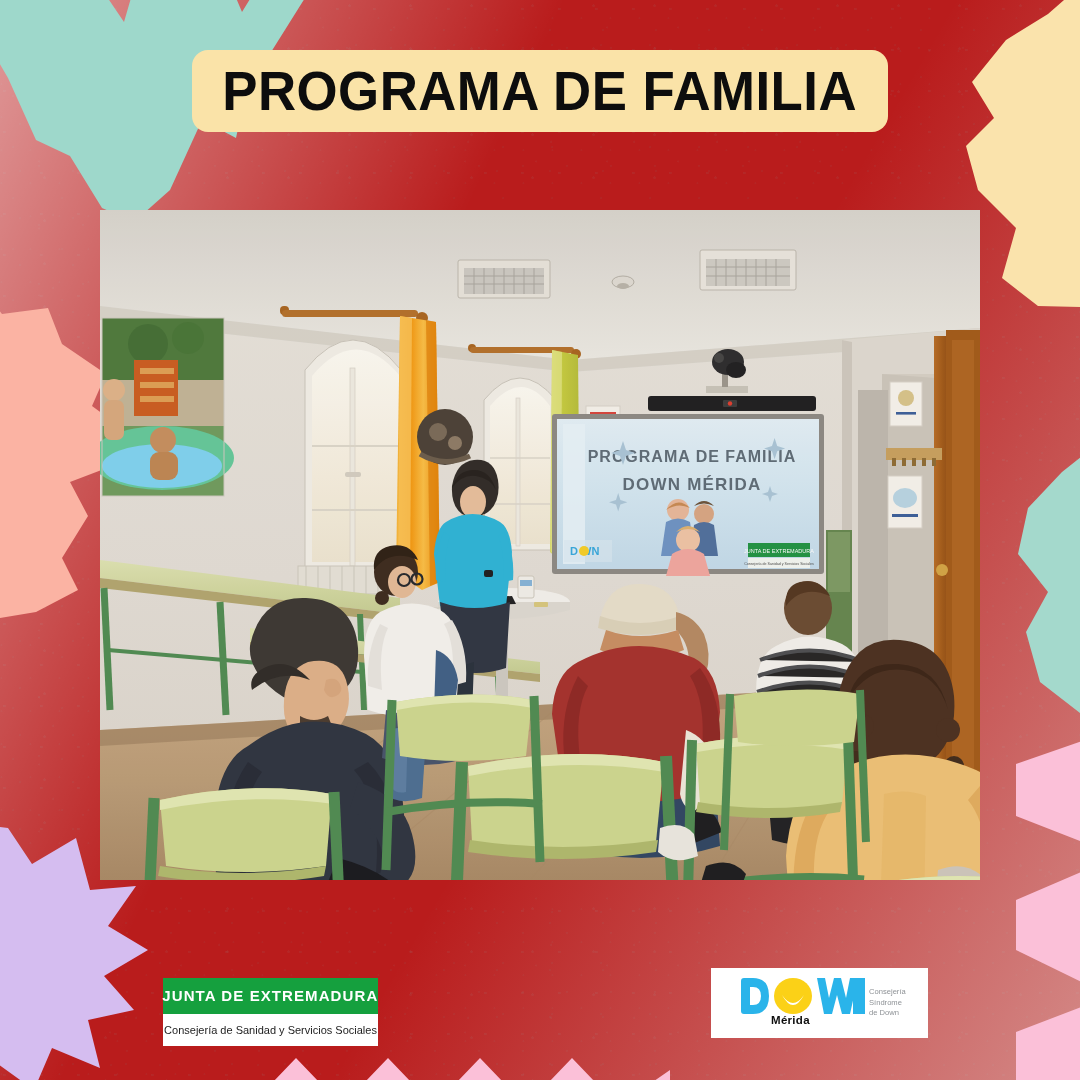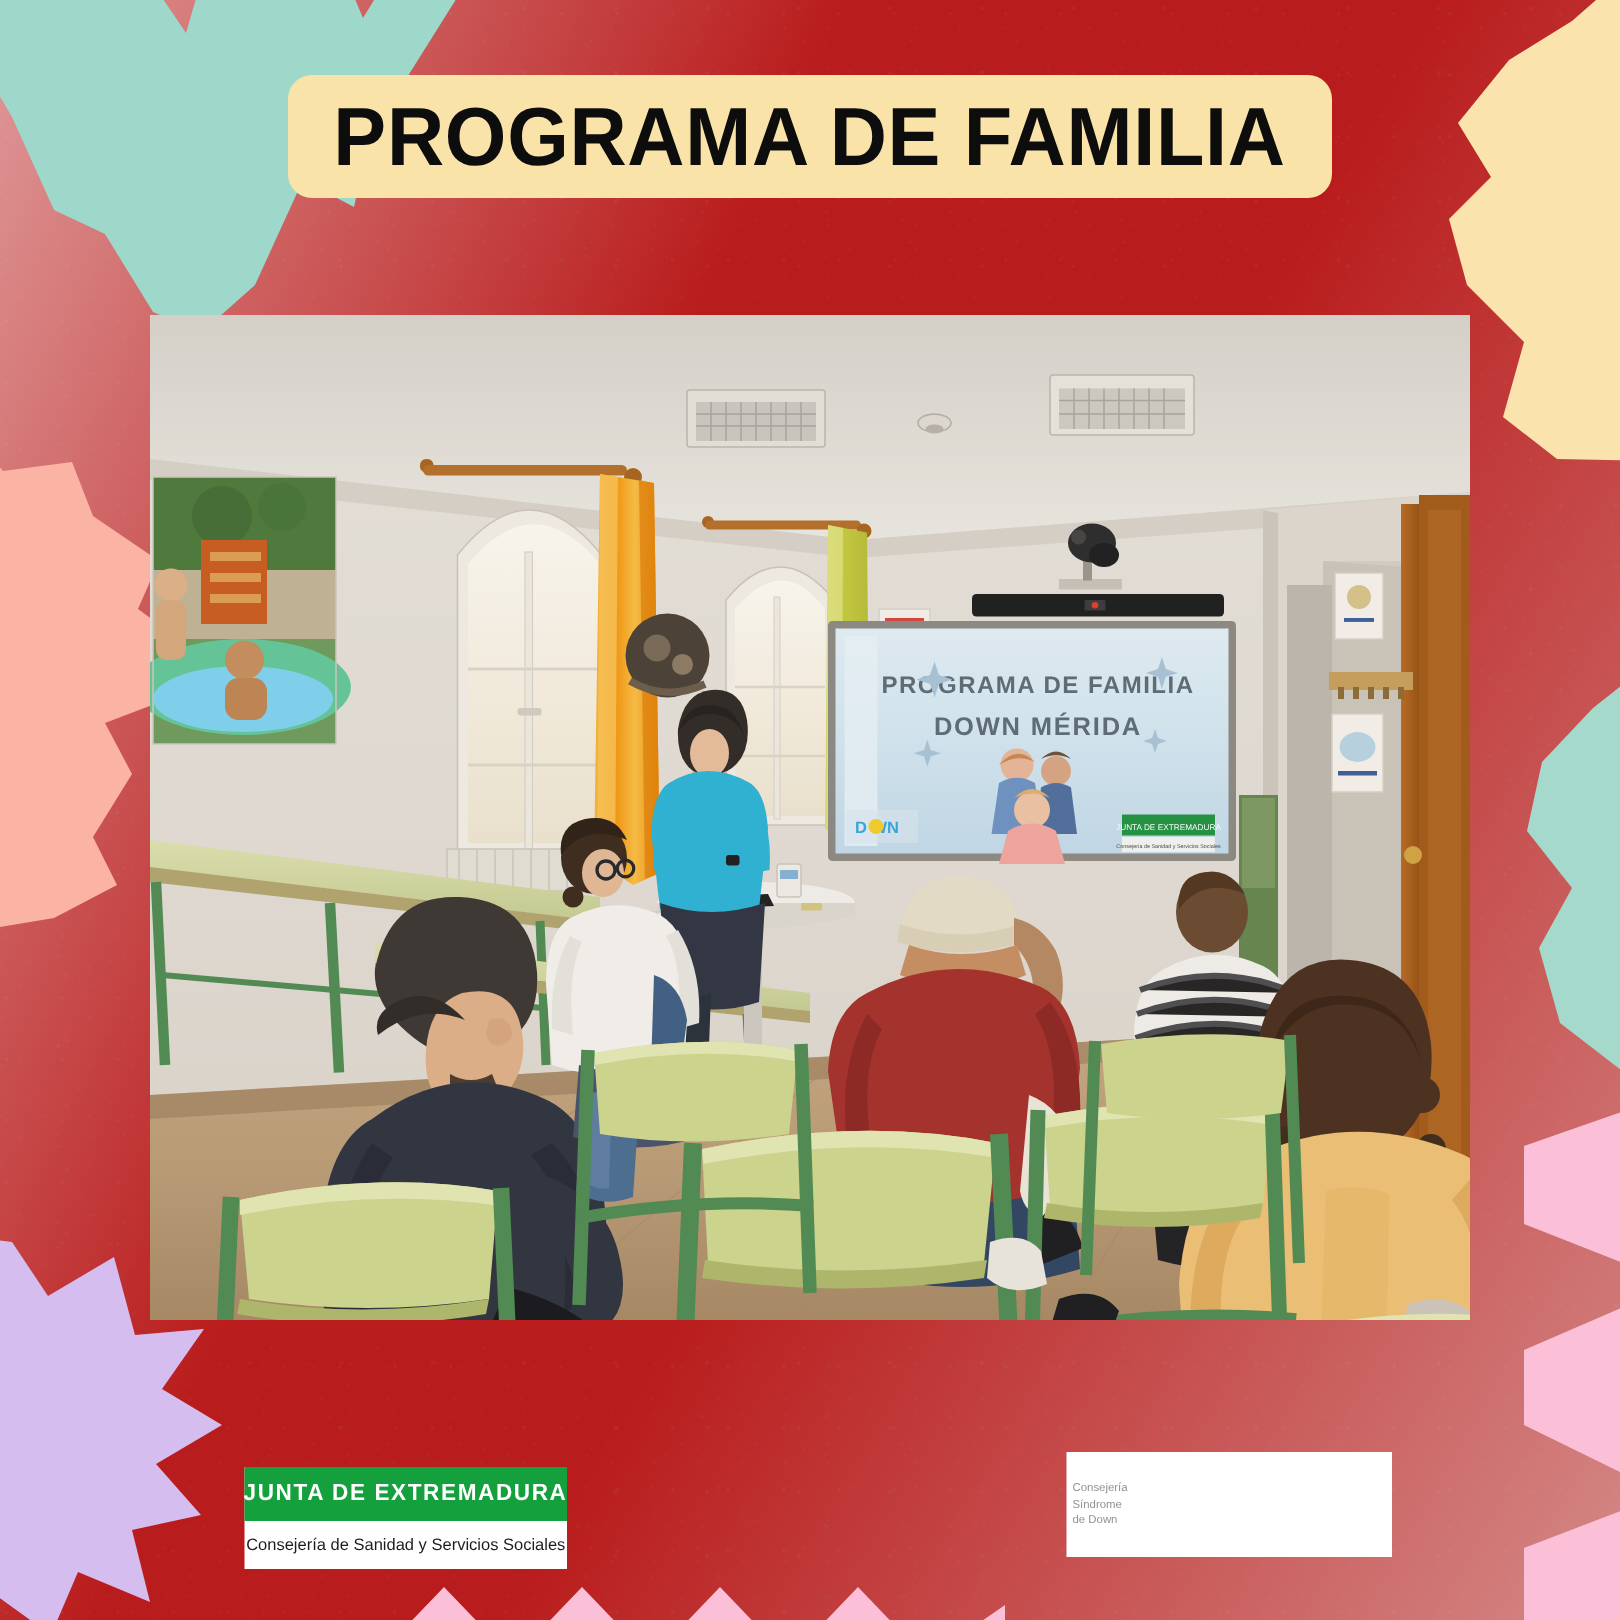"Mérida" div { html: none -> <div> <svg> <path></path> <ellipse></ellipse> <path></path> <path></path> <path></path> </svg> <span>Mérida</span> </div> }
